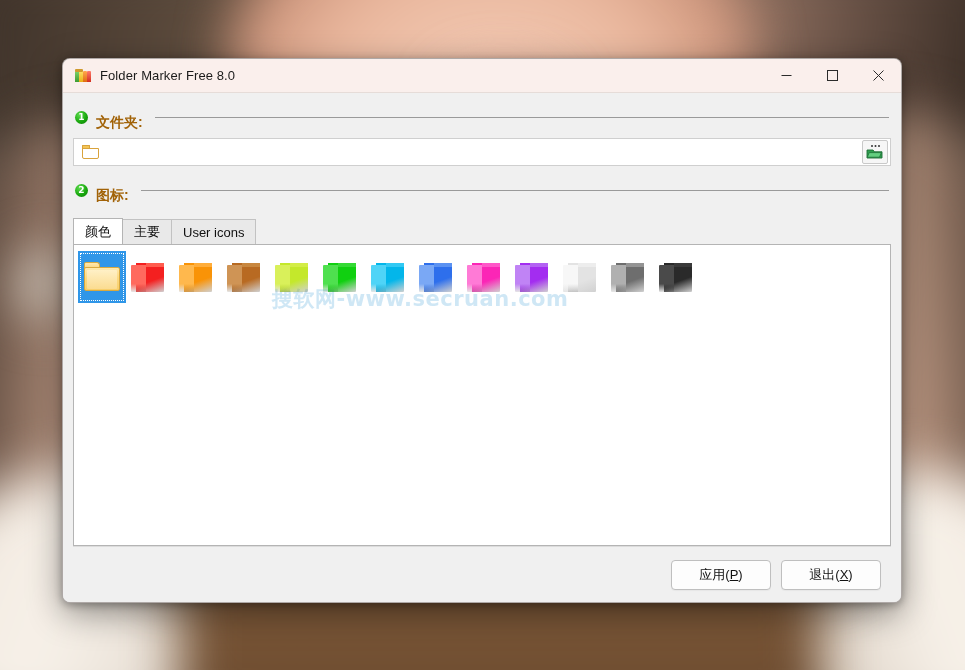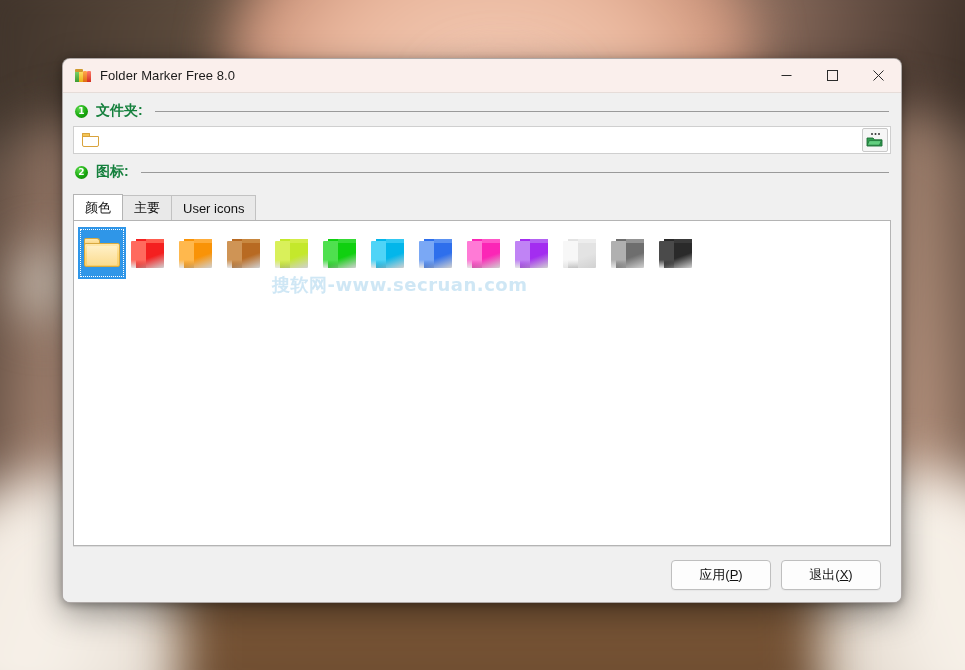"文件夹:" .section-title { color: #15803d -> #a16207; margin-top: none -> 12px }
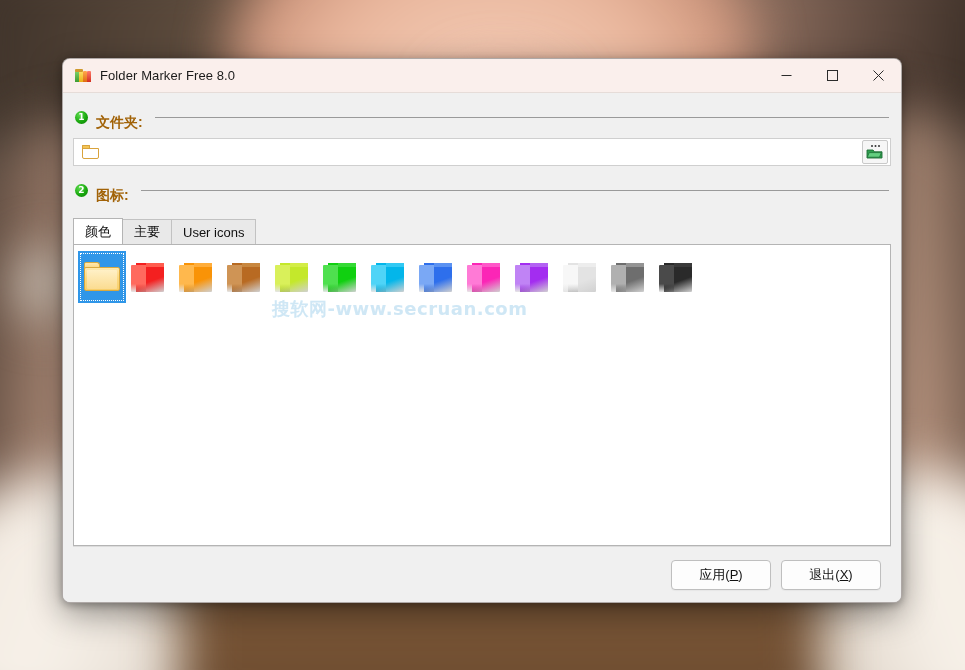"搜软网-www.secruan.com" #watermark { font-size: 18px -> 21px; top: 52px -> 40px }
